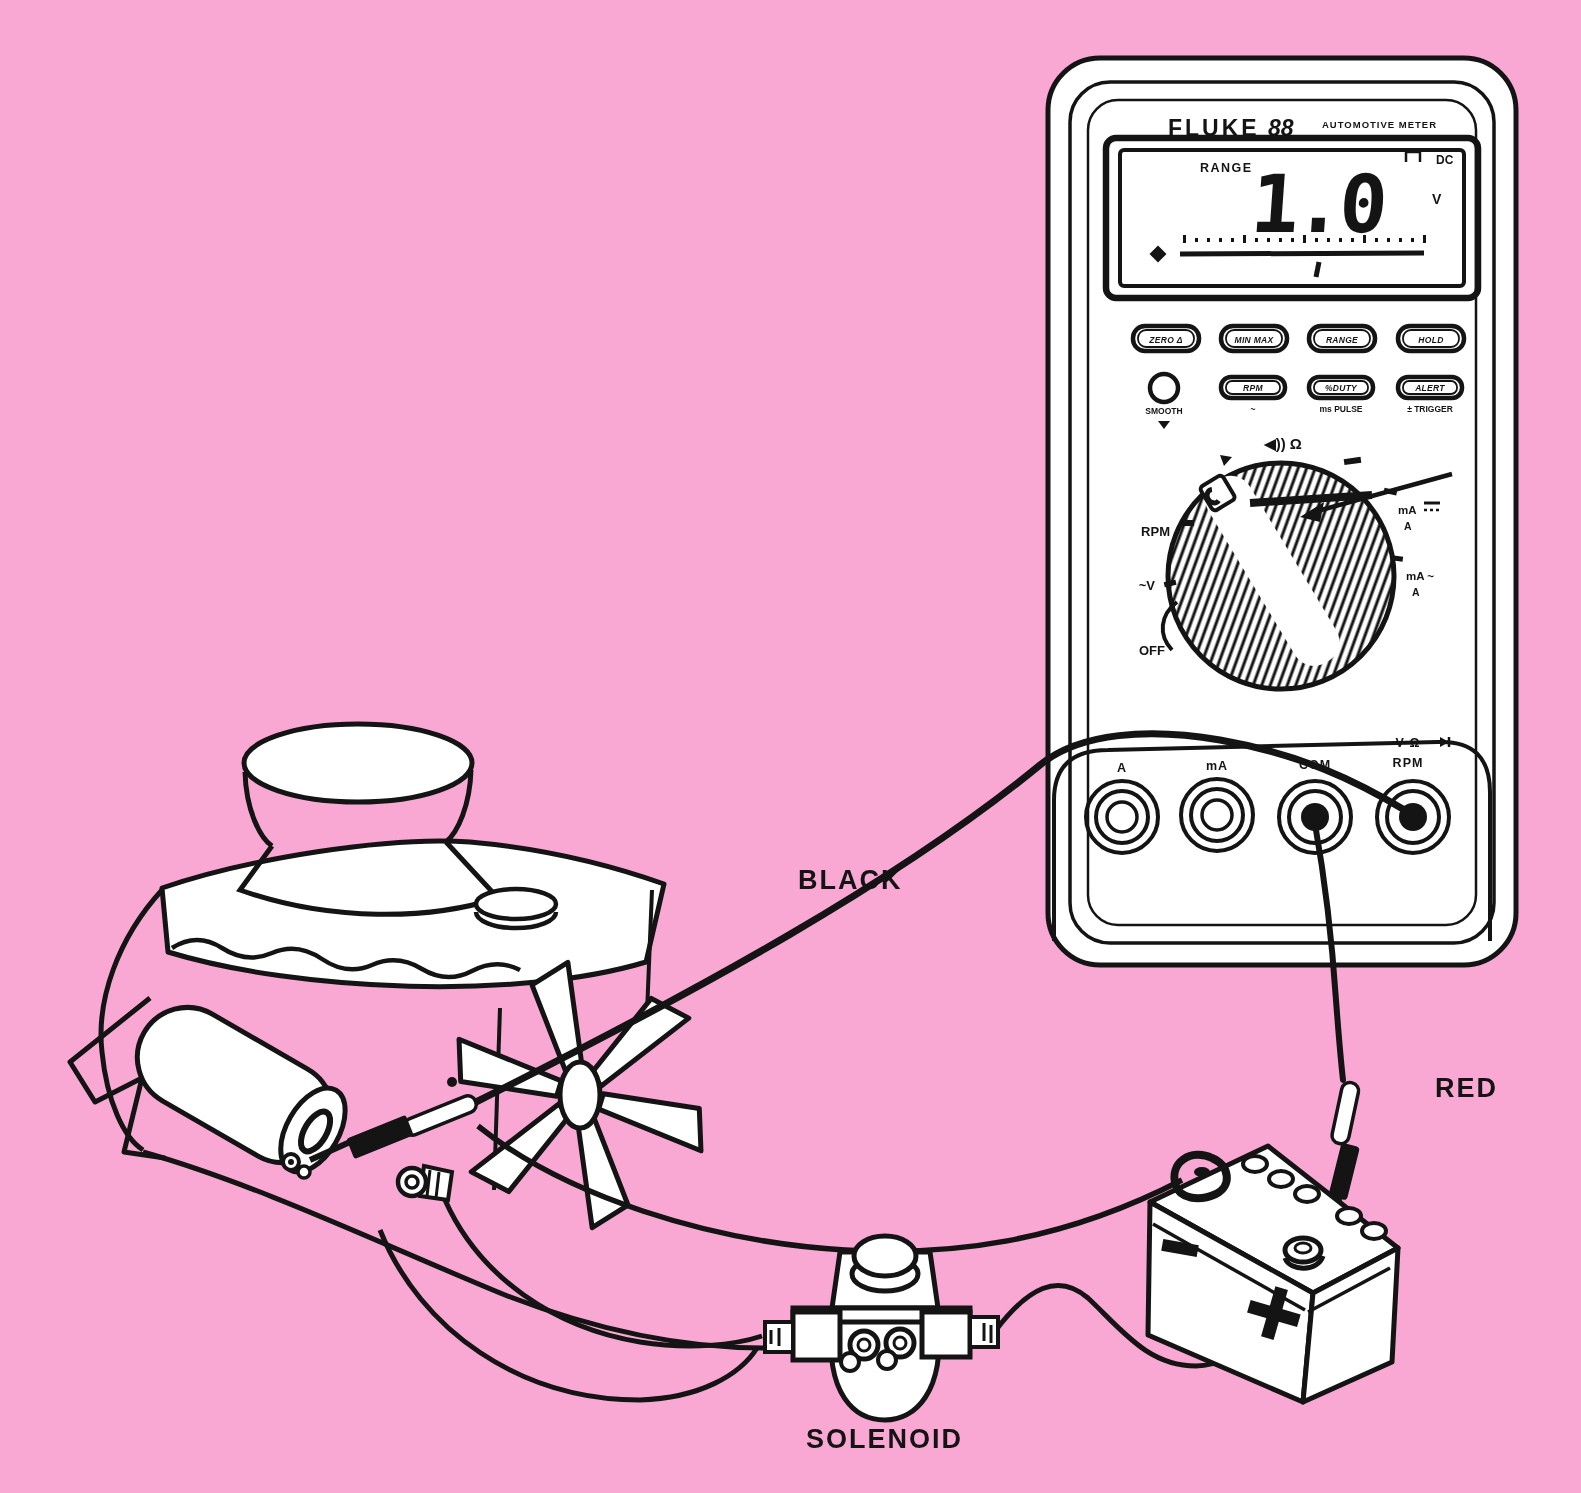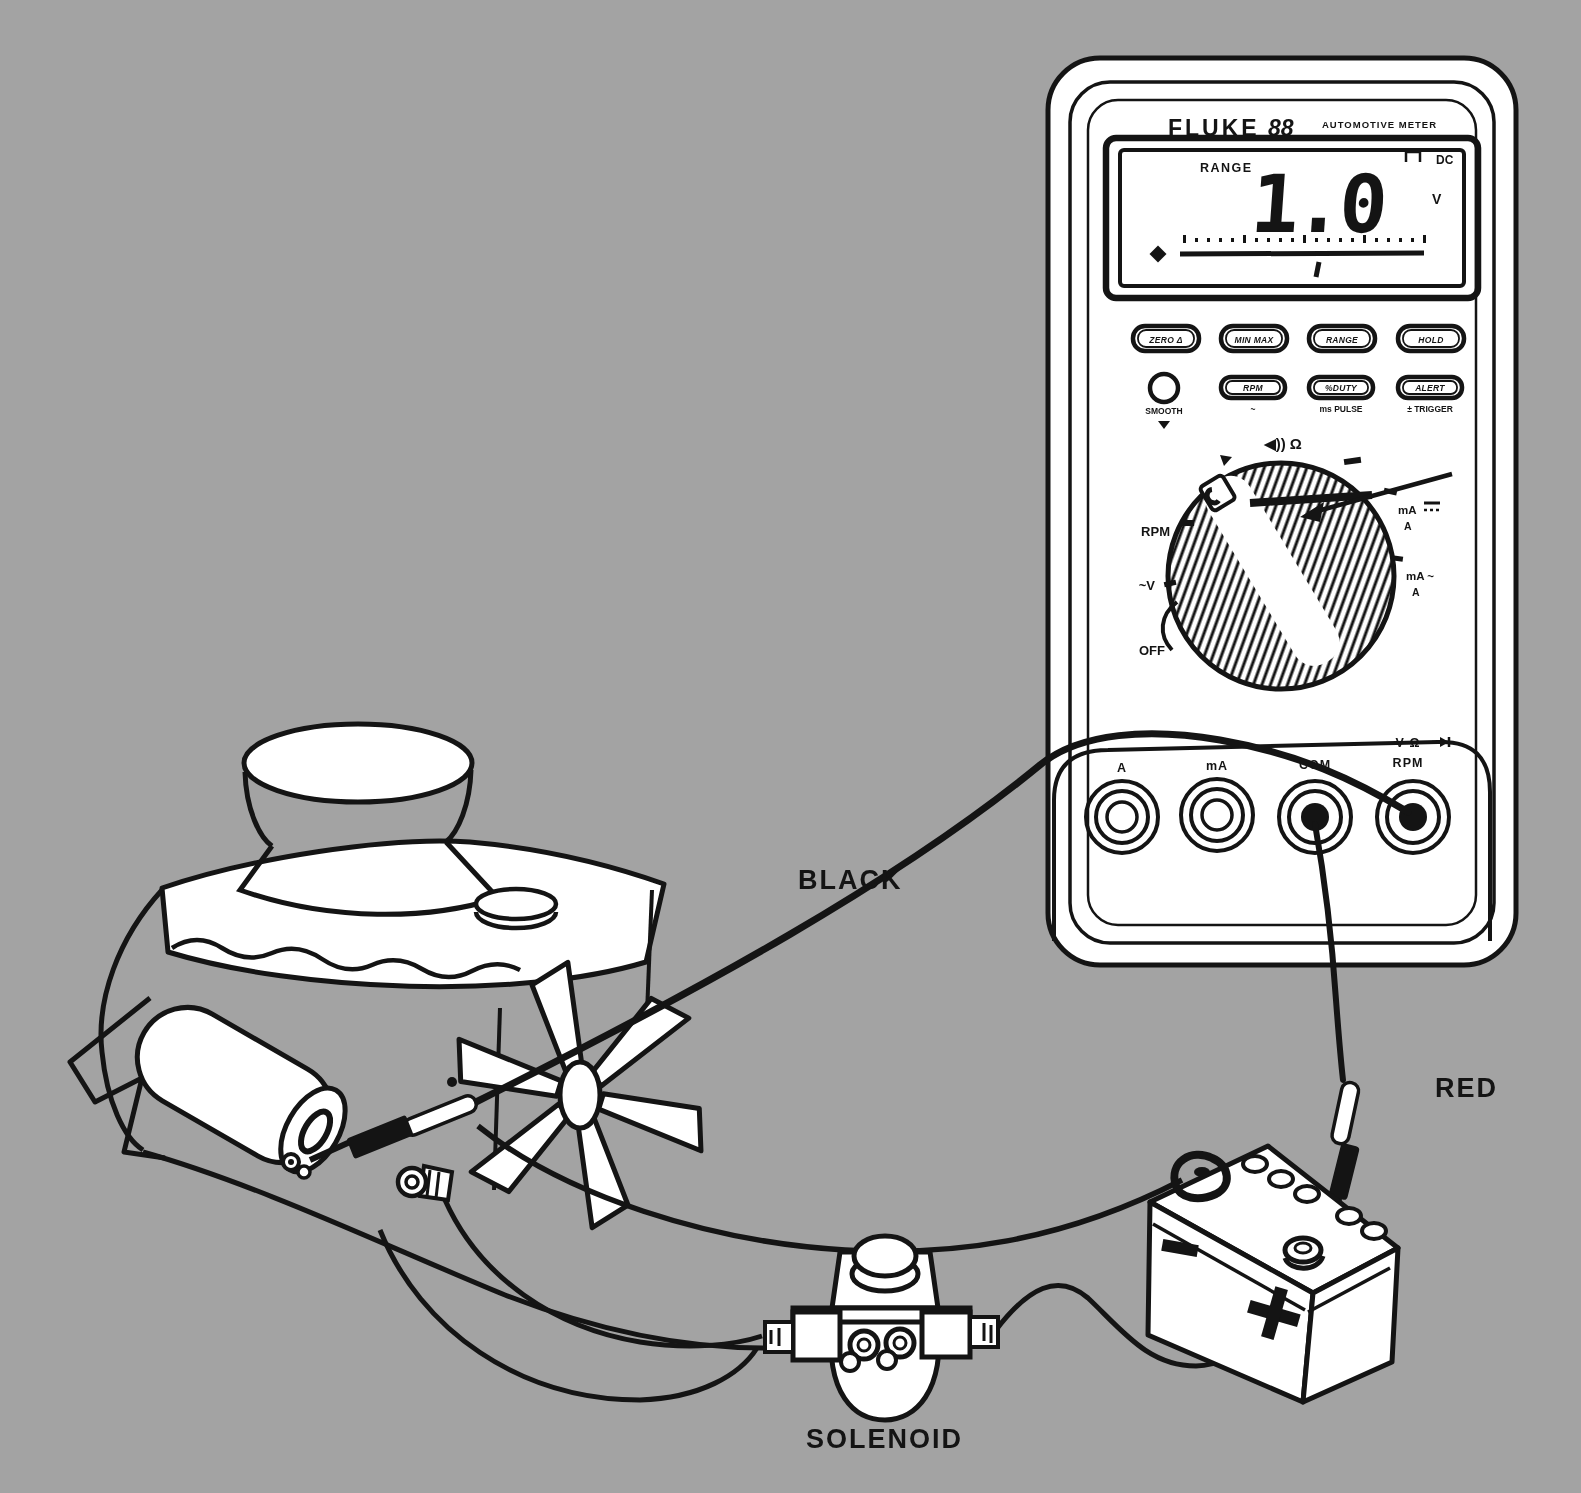"FLUKE" #canvas { background: #a3a3a3 -> #f9a8d4 }
